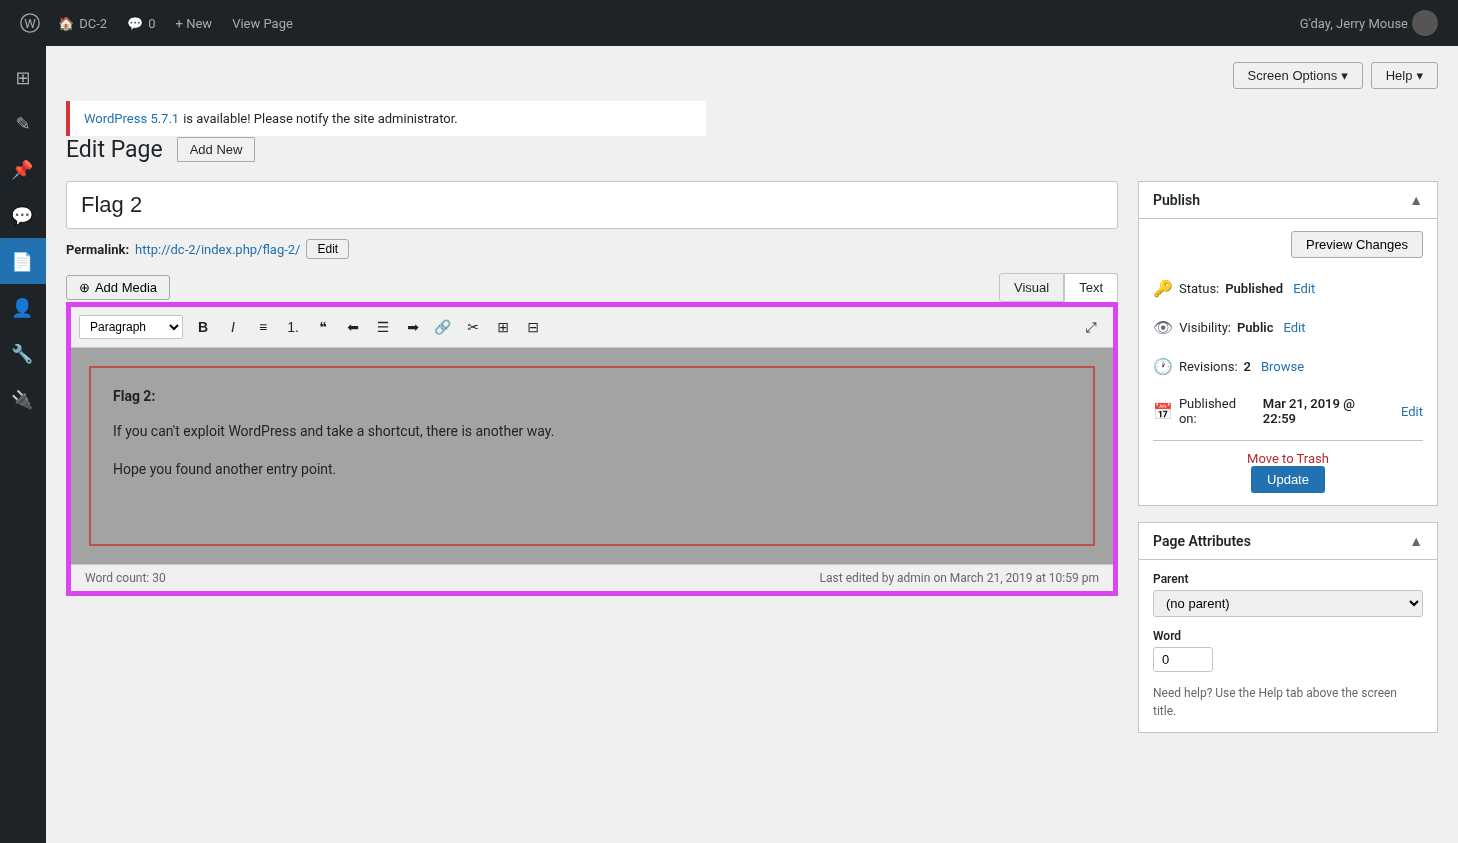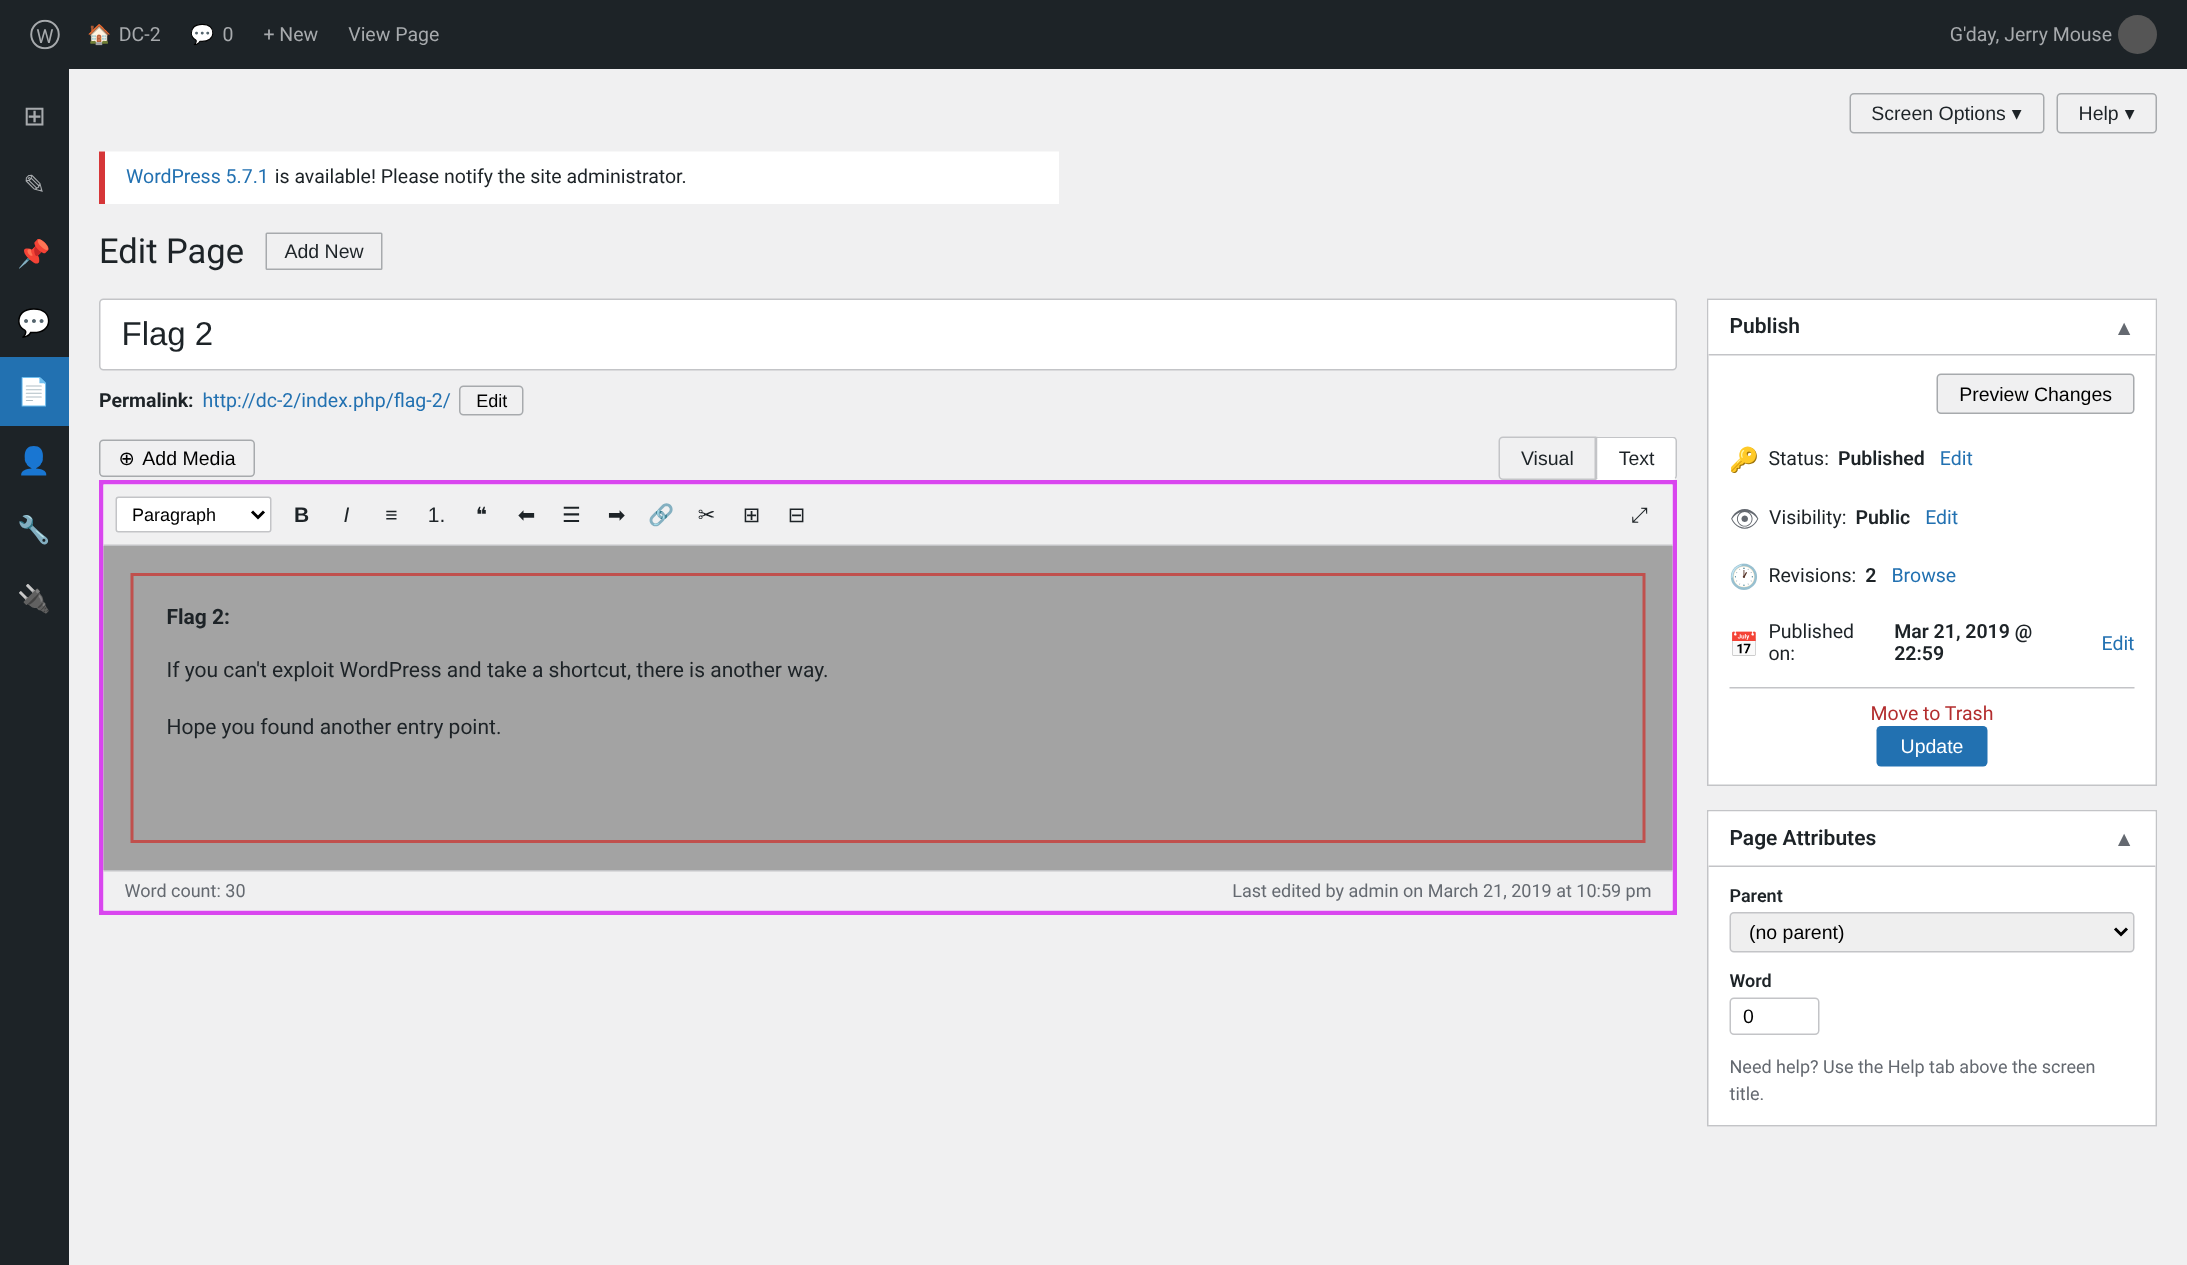"WordPress 5.7.1" .notice { margin-bottom: 18px -> none }
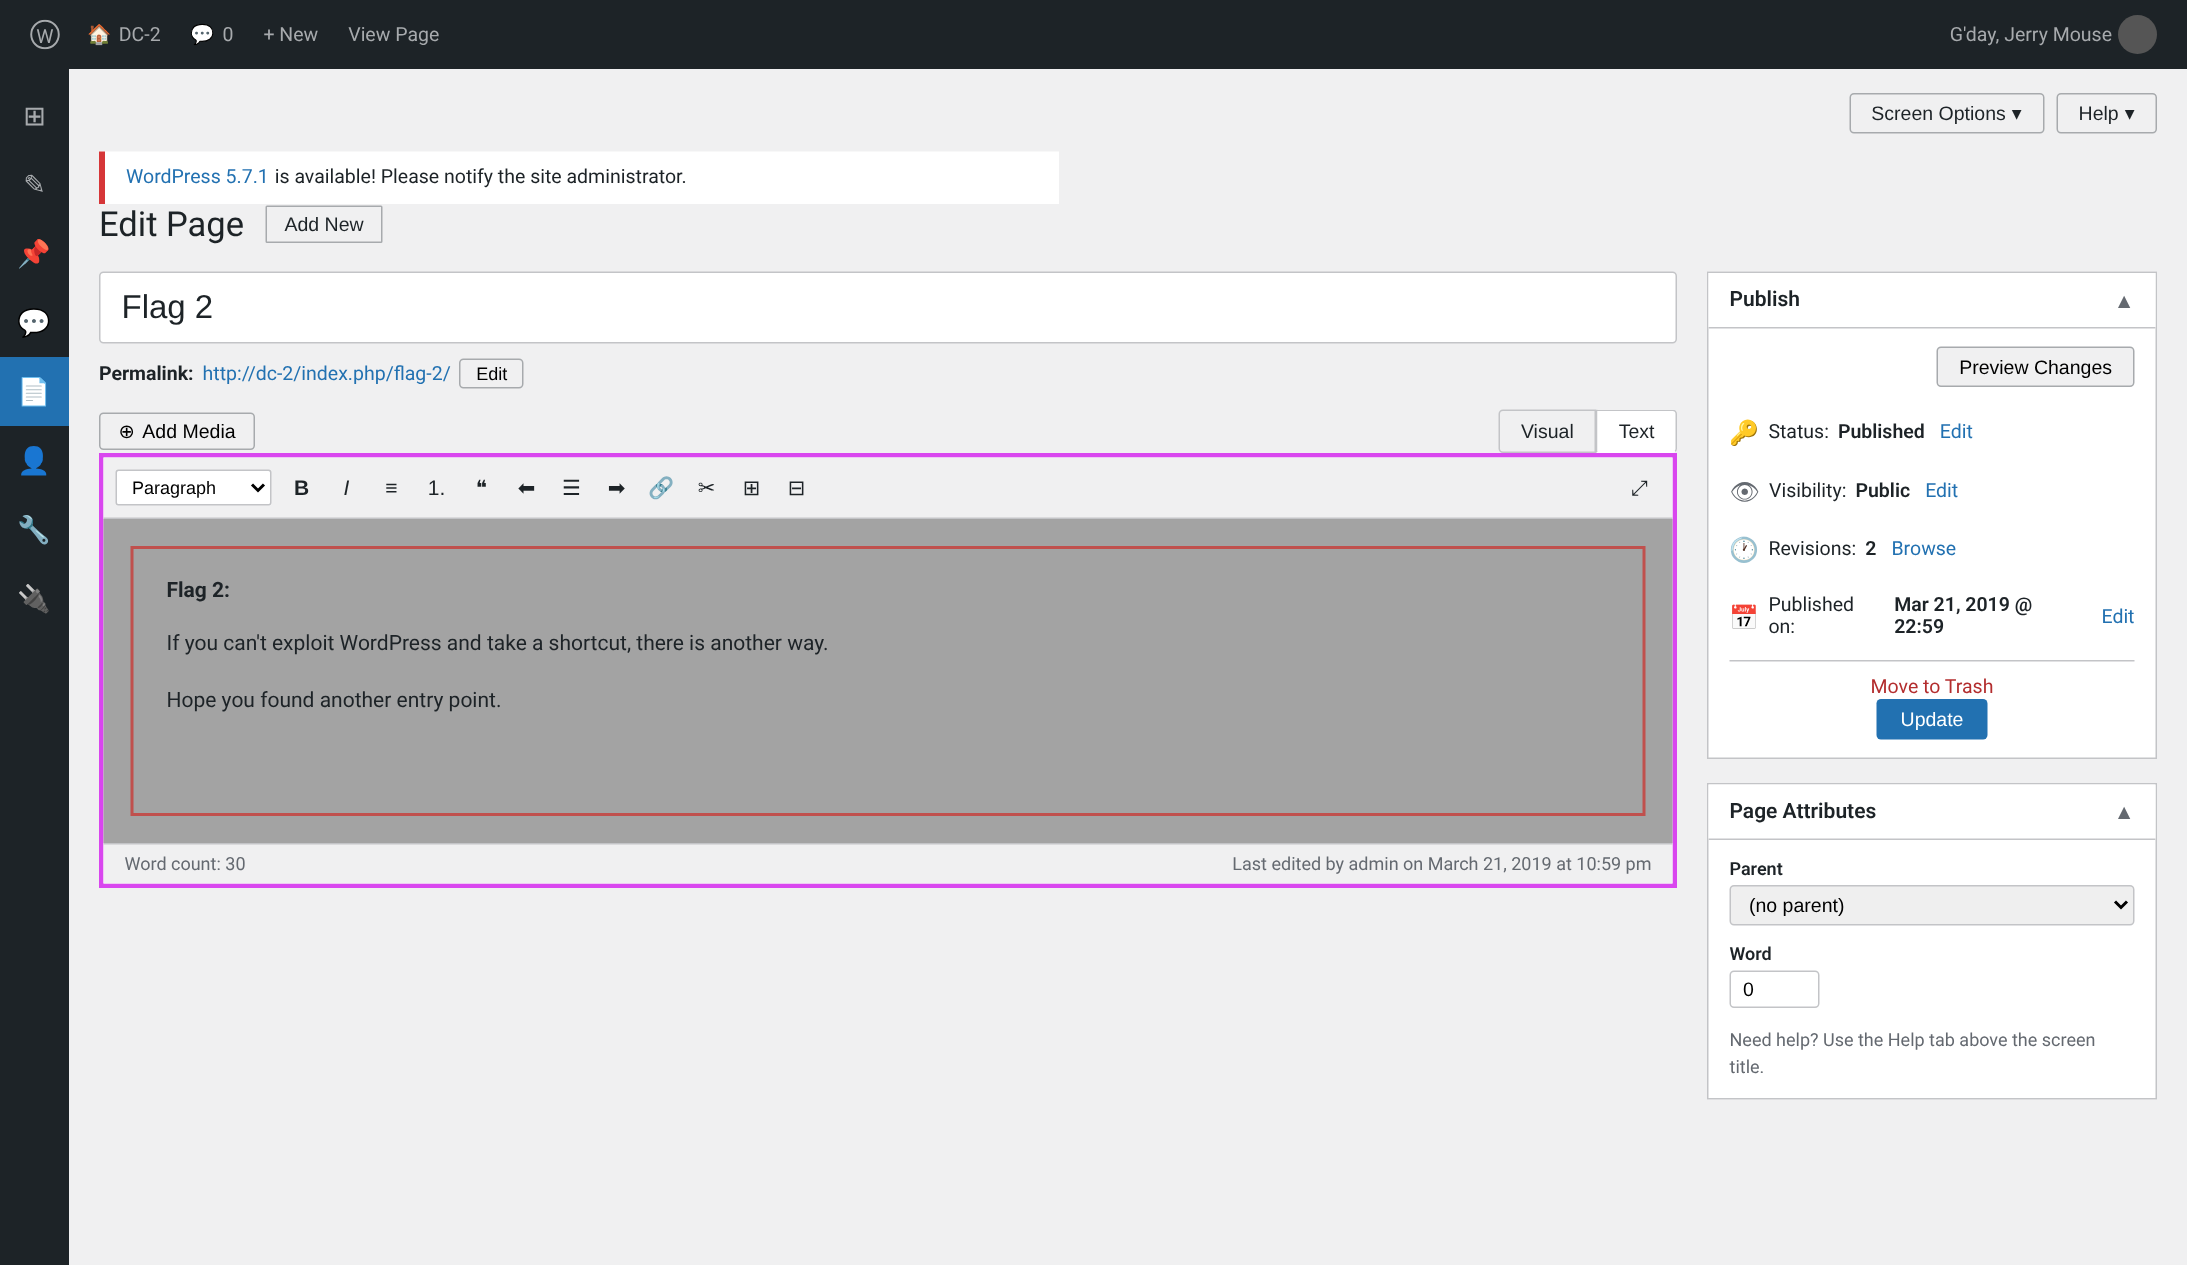"Paragraph" .editor-box { border: 3px solid #d946ef -> 5px solid #d946ef }
